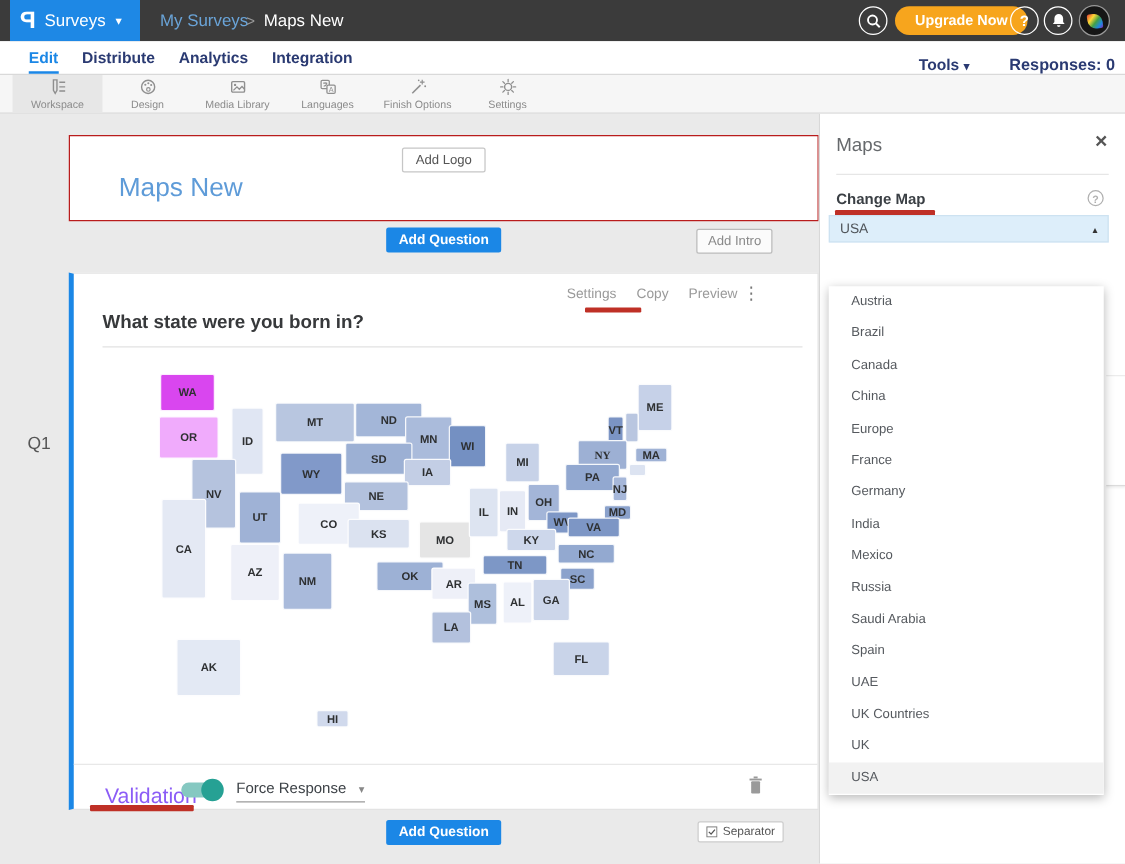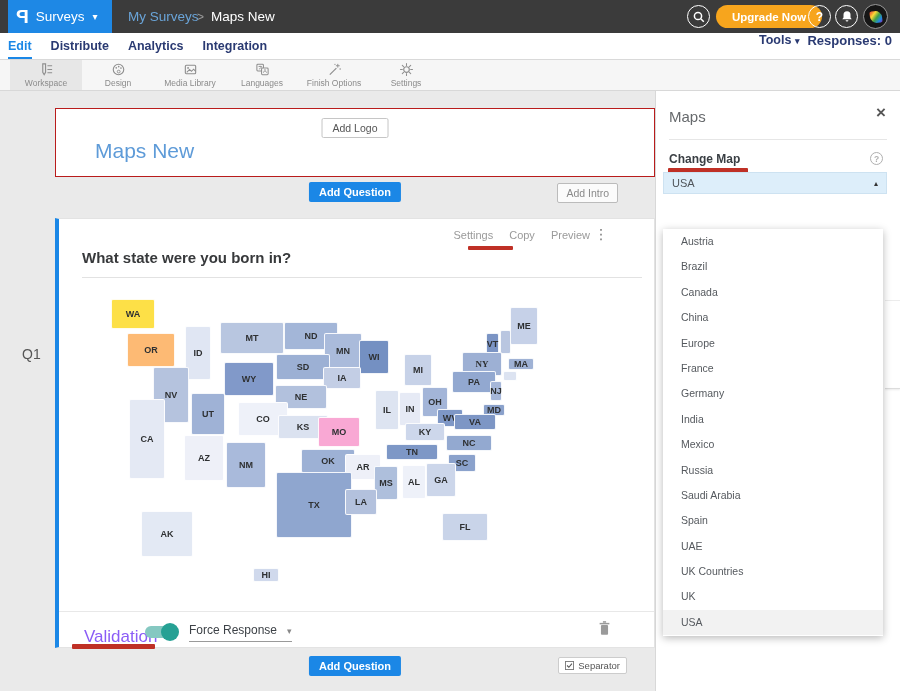"Edit" .navbar { padding-left: 8px -> 23px }
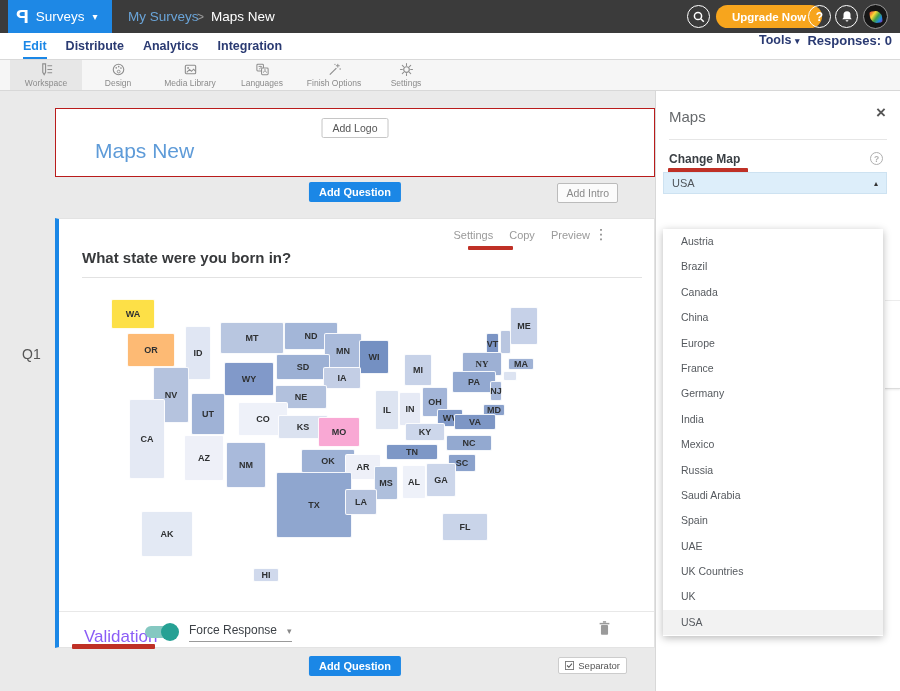"Tools ▾" .nav-right { align-items: flex-start -> flex-end; gap: 8px -> 32px }
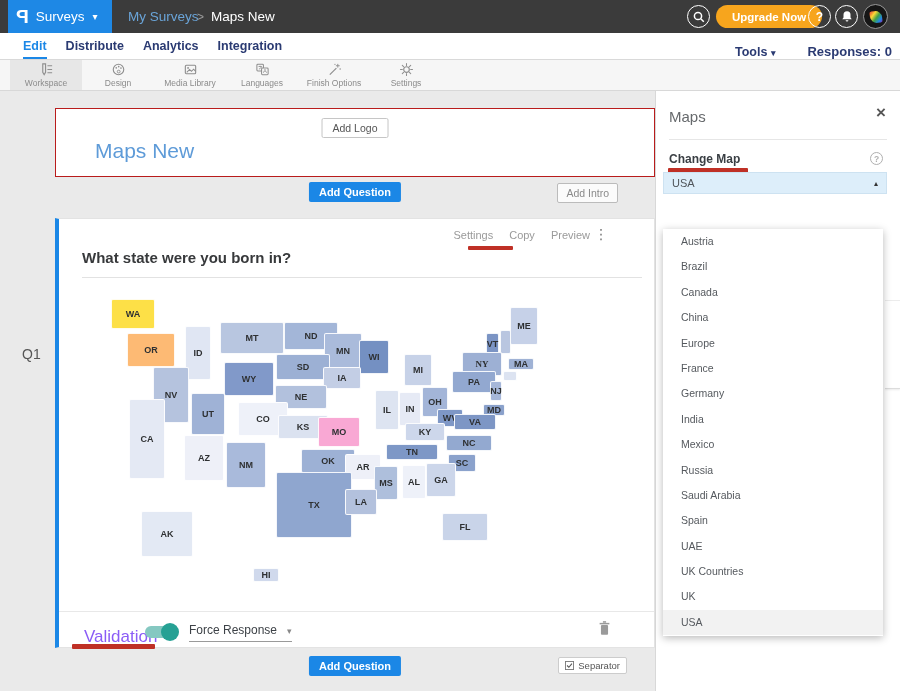"WA" div.state { background: #fde047 -> #d946ef; left: 12px -> 29px }
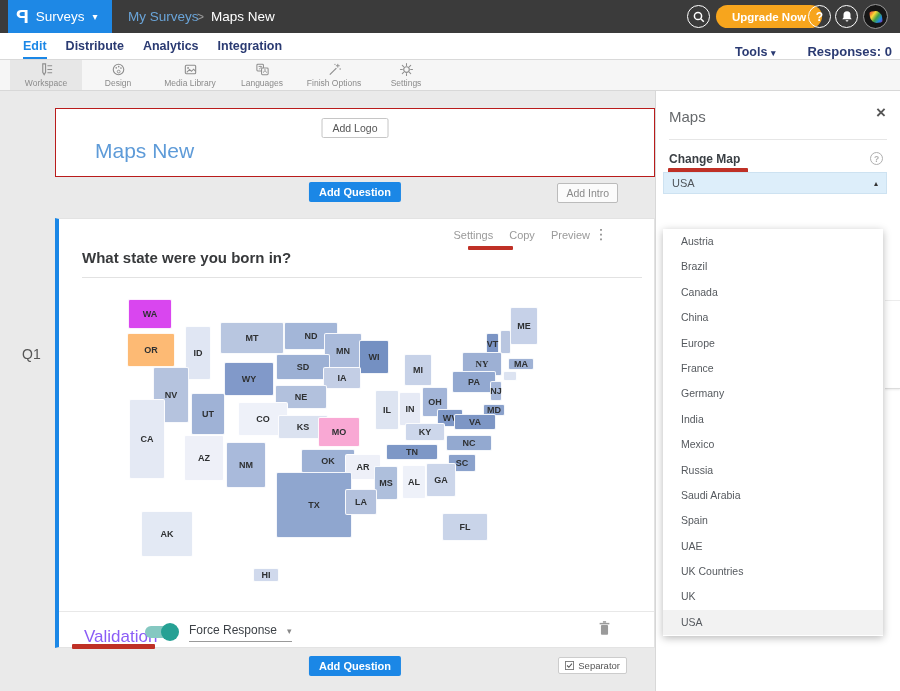"OR" div.state { background: #fdba74 -> #f0abfc }
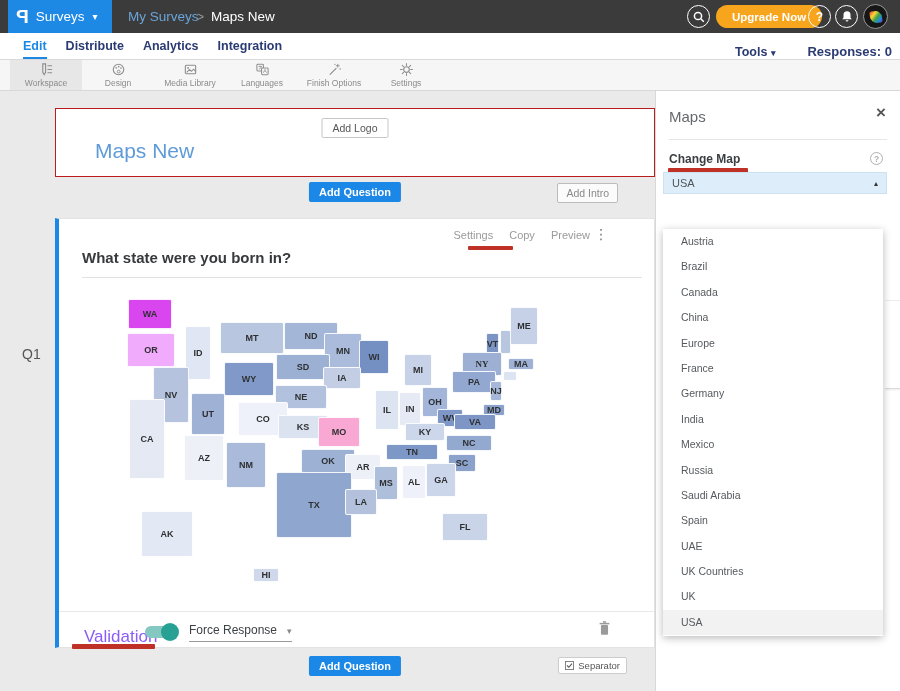"MO" div.state { background: #f9a8d4 -> #e5e5e5; left: 219px -> 236px }
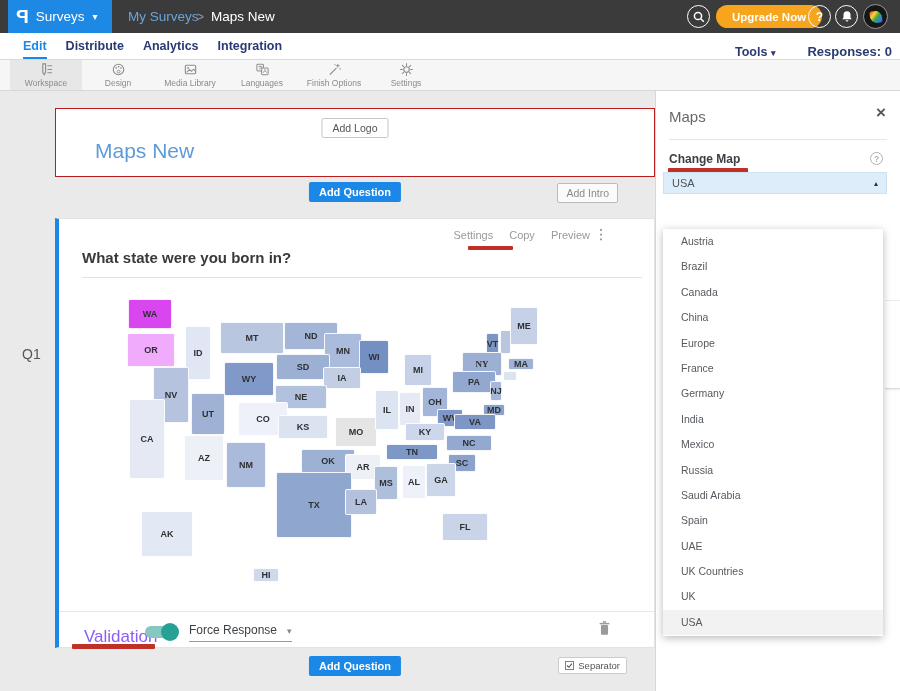"TX" div.state { html: <div>TX</div> -> none }
